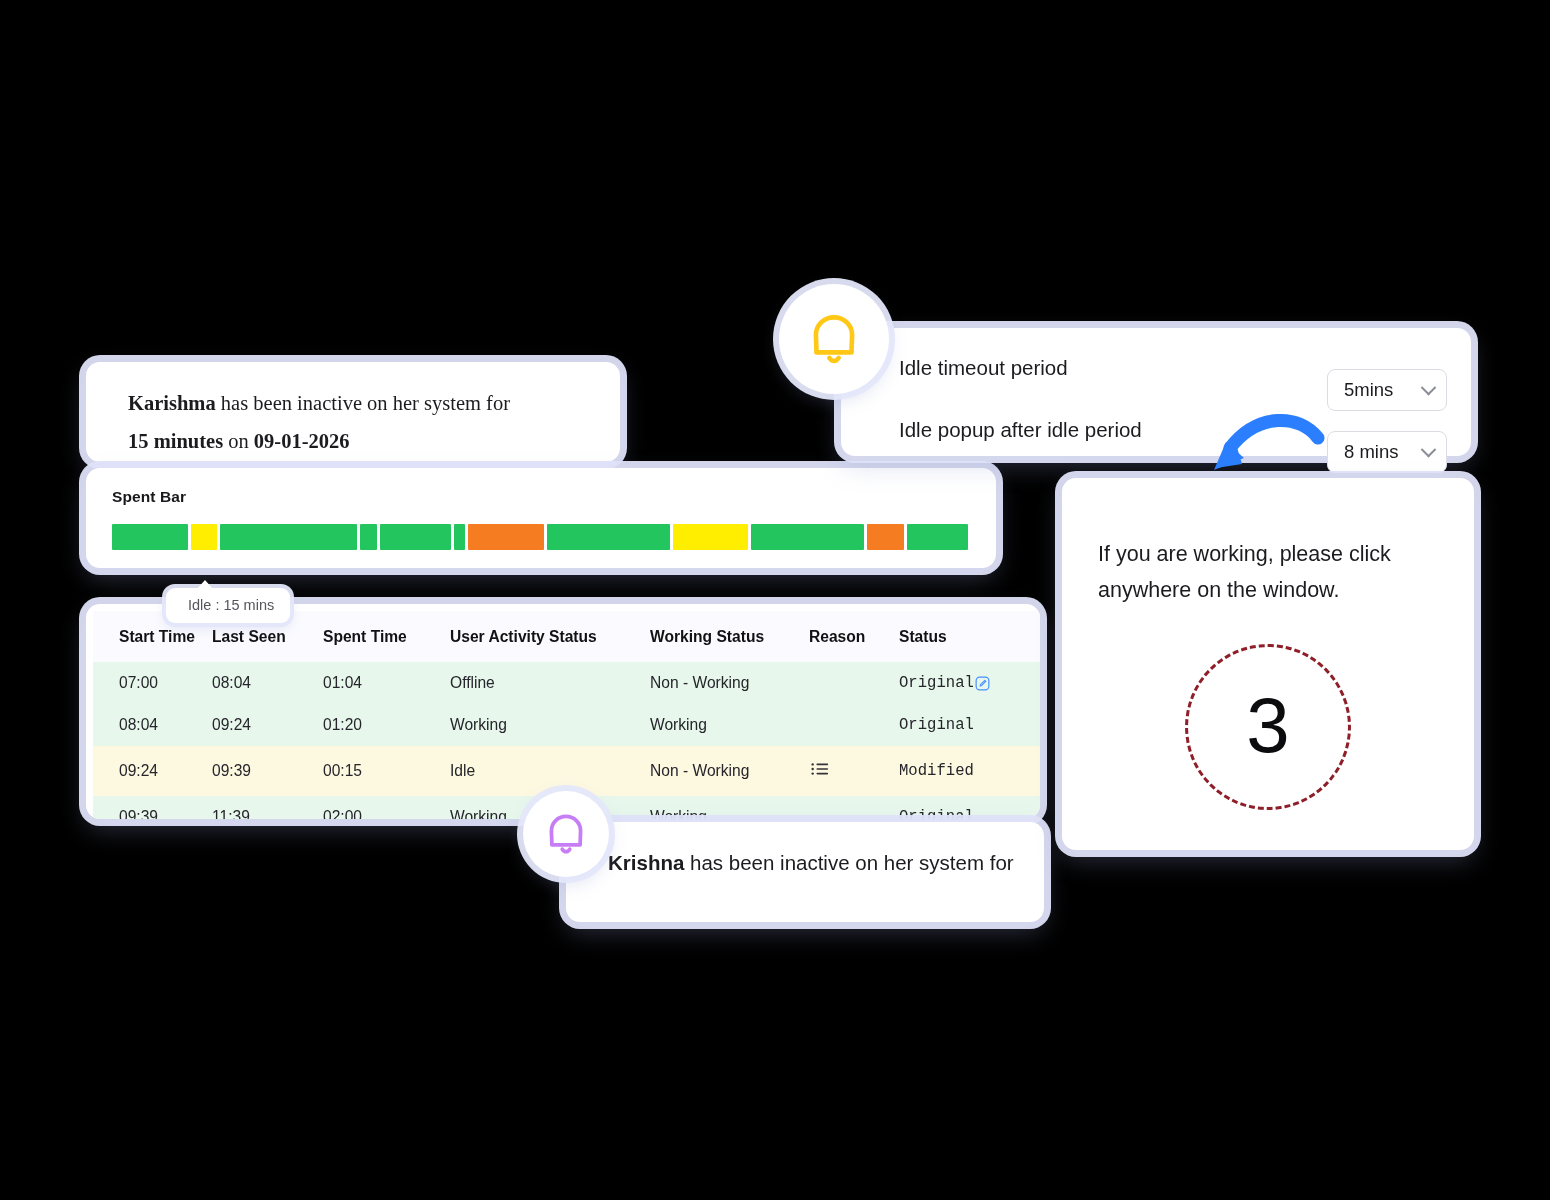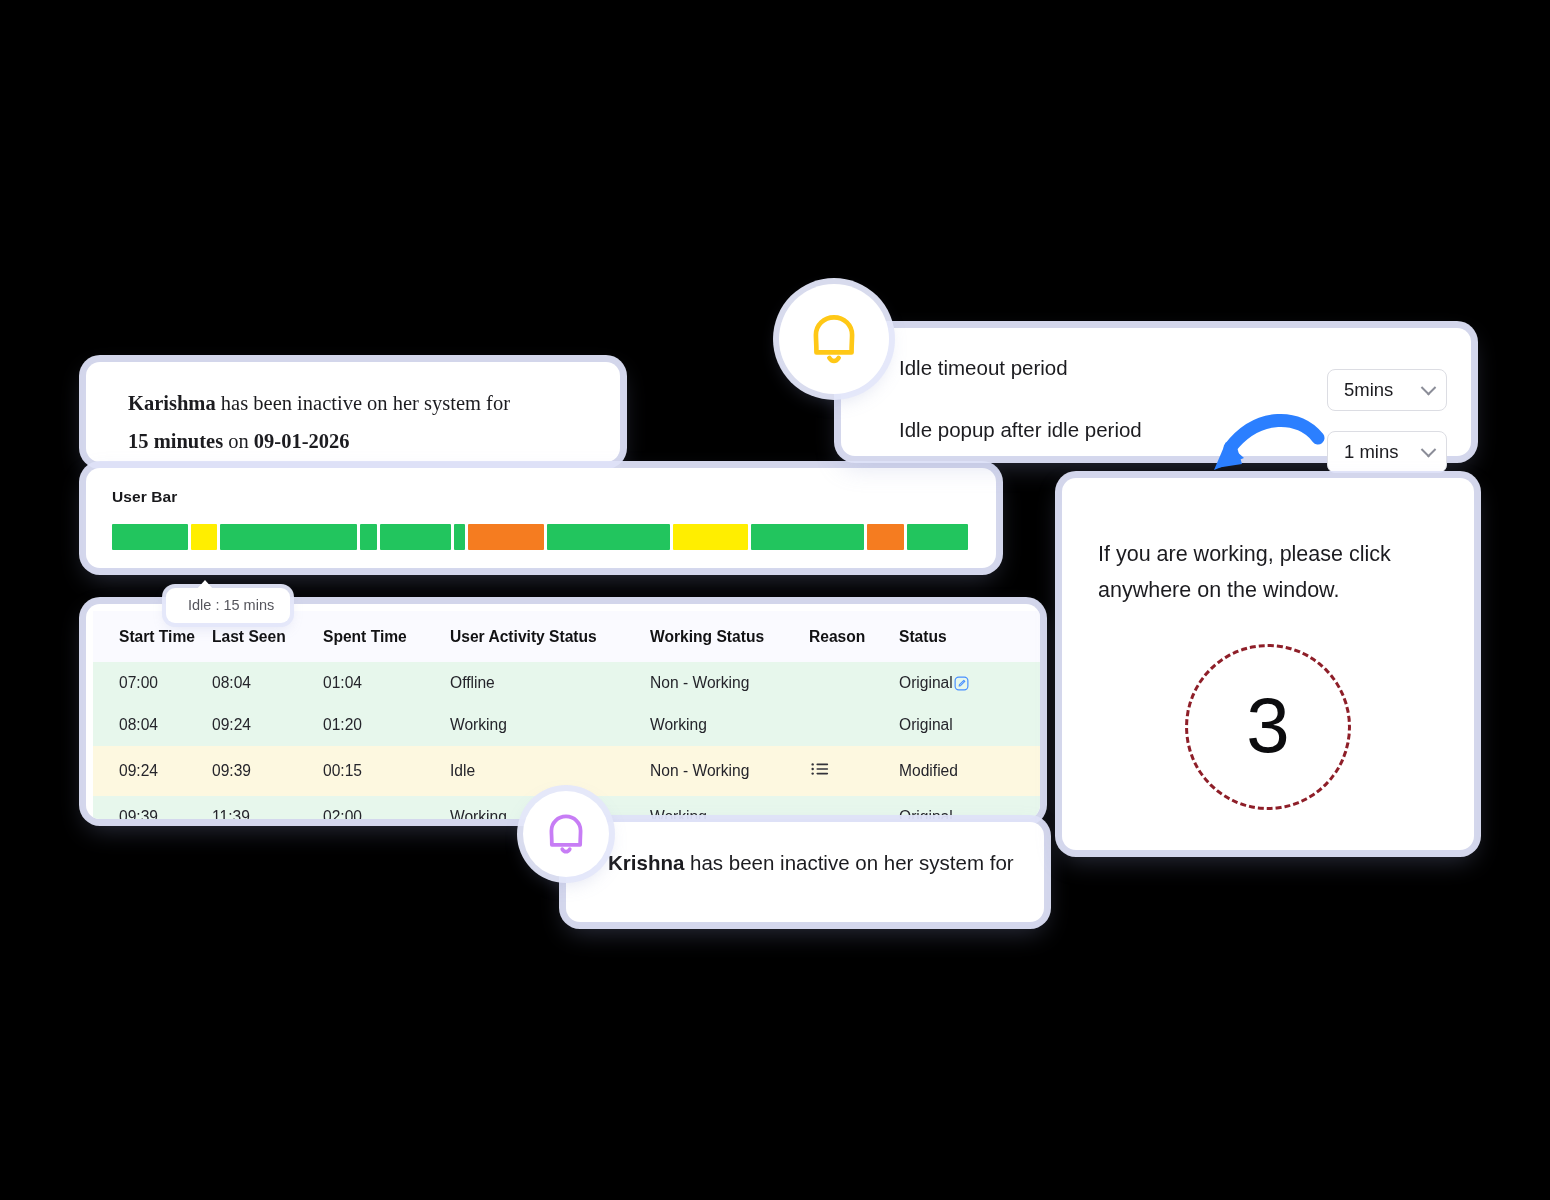"1 mins" span { text: 1 -> 8 }
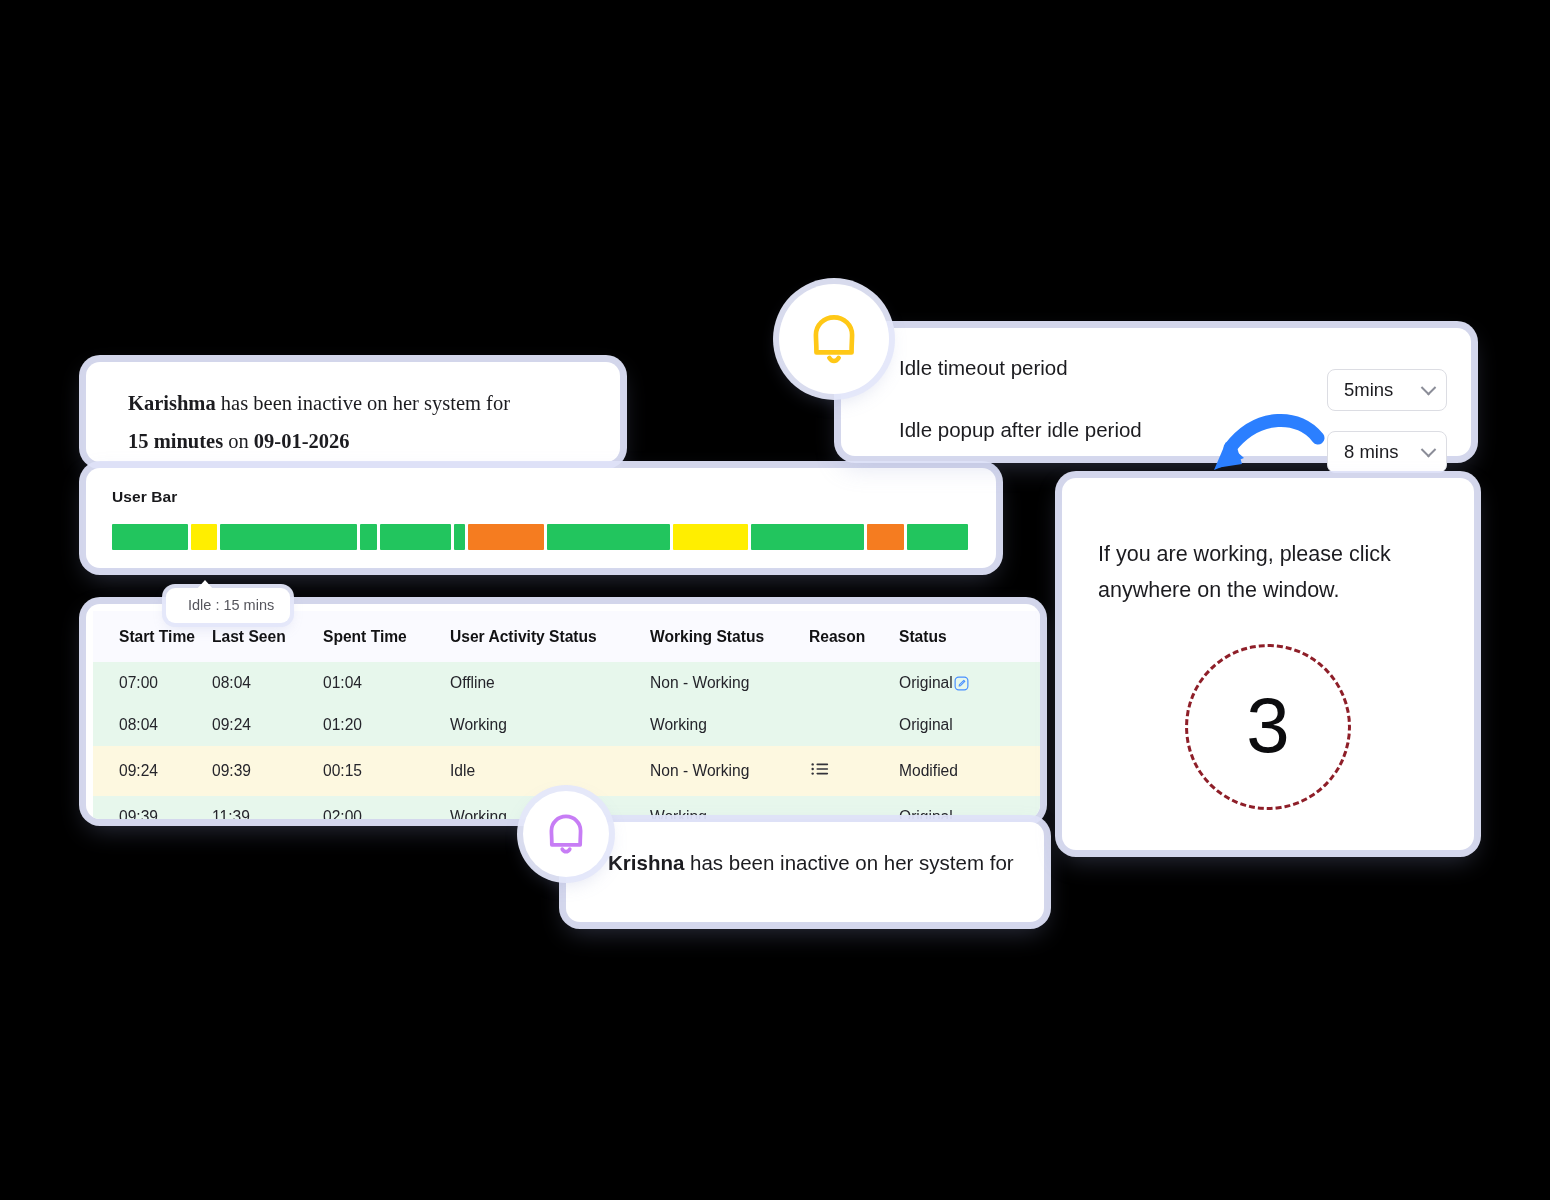"User Bar" div { text: User -> Spent }
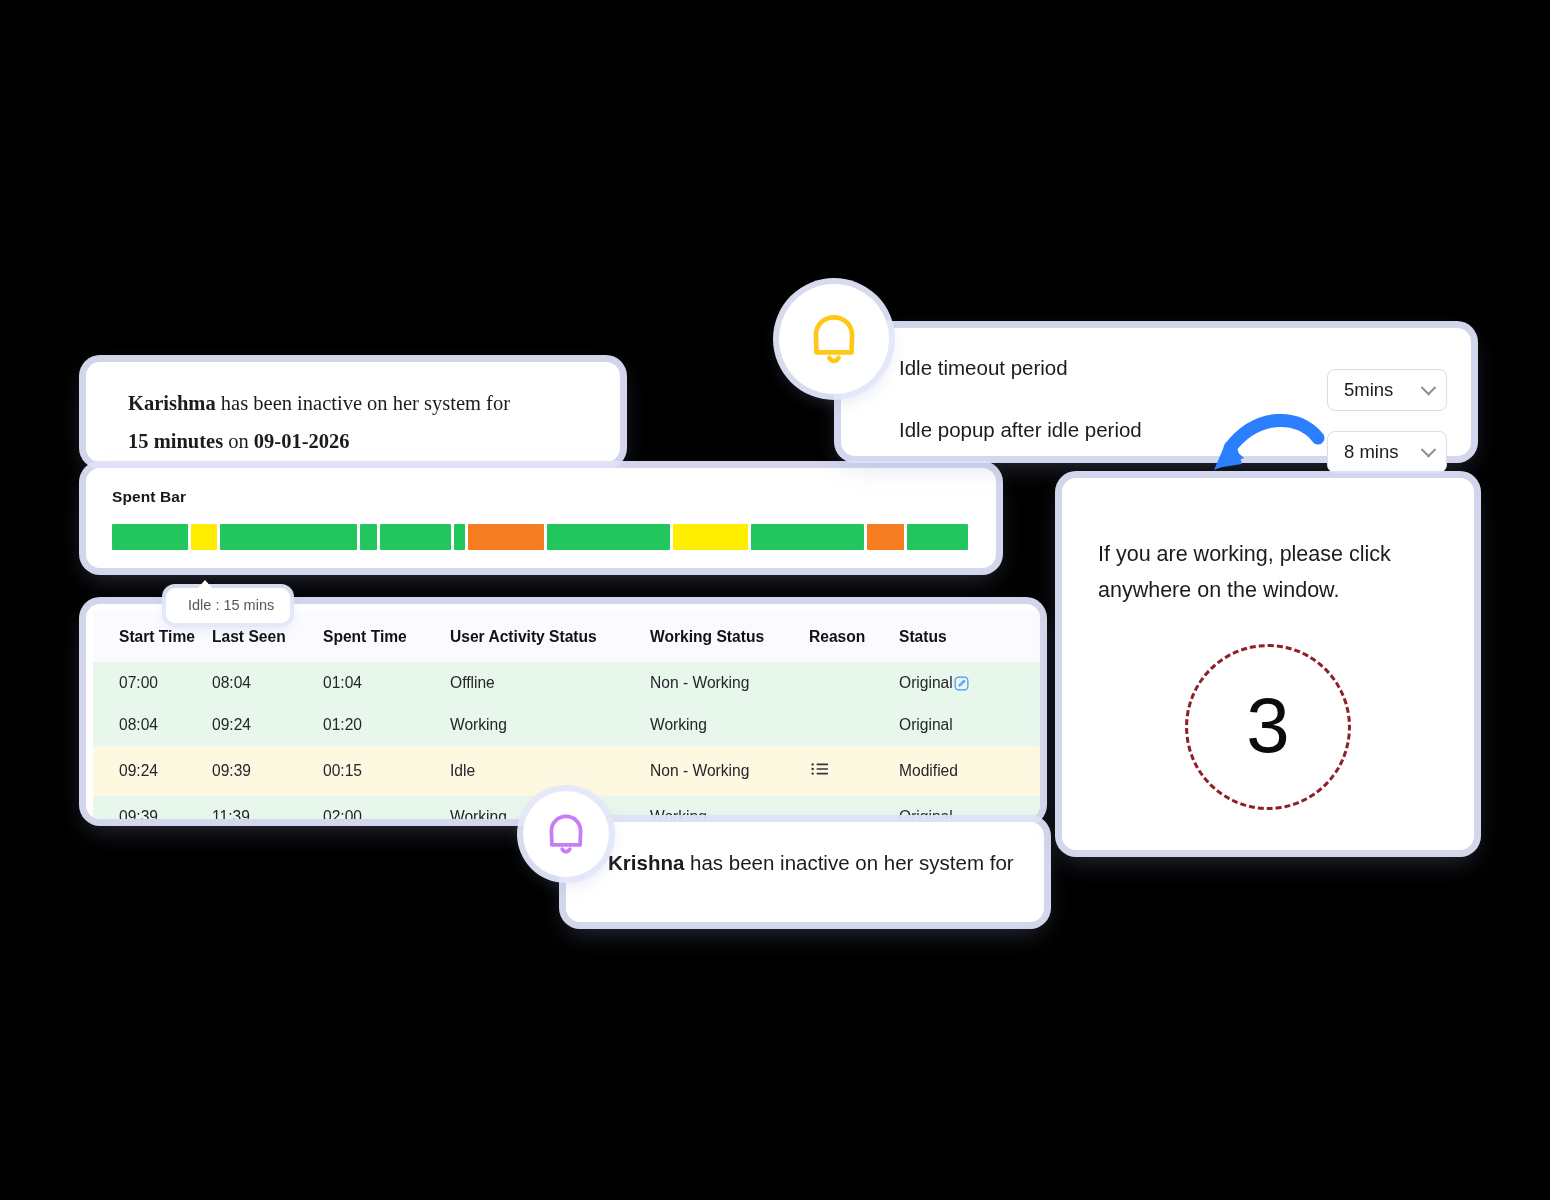"Original" .cell-flex { font-family: none -> Liberation Mono, monospace }
